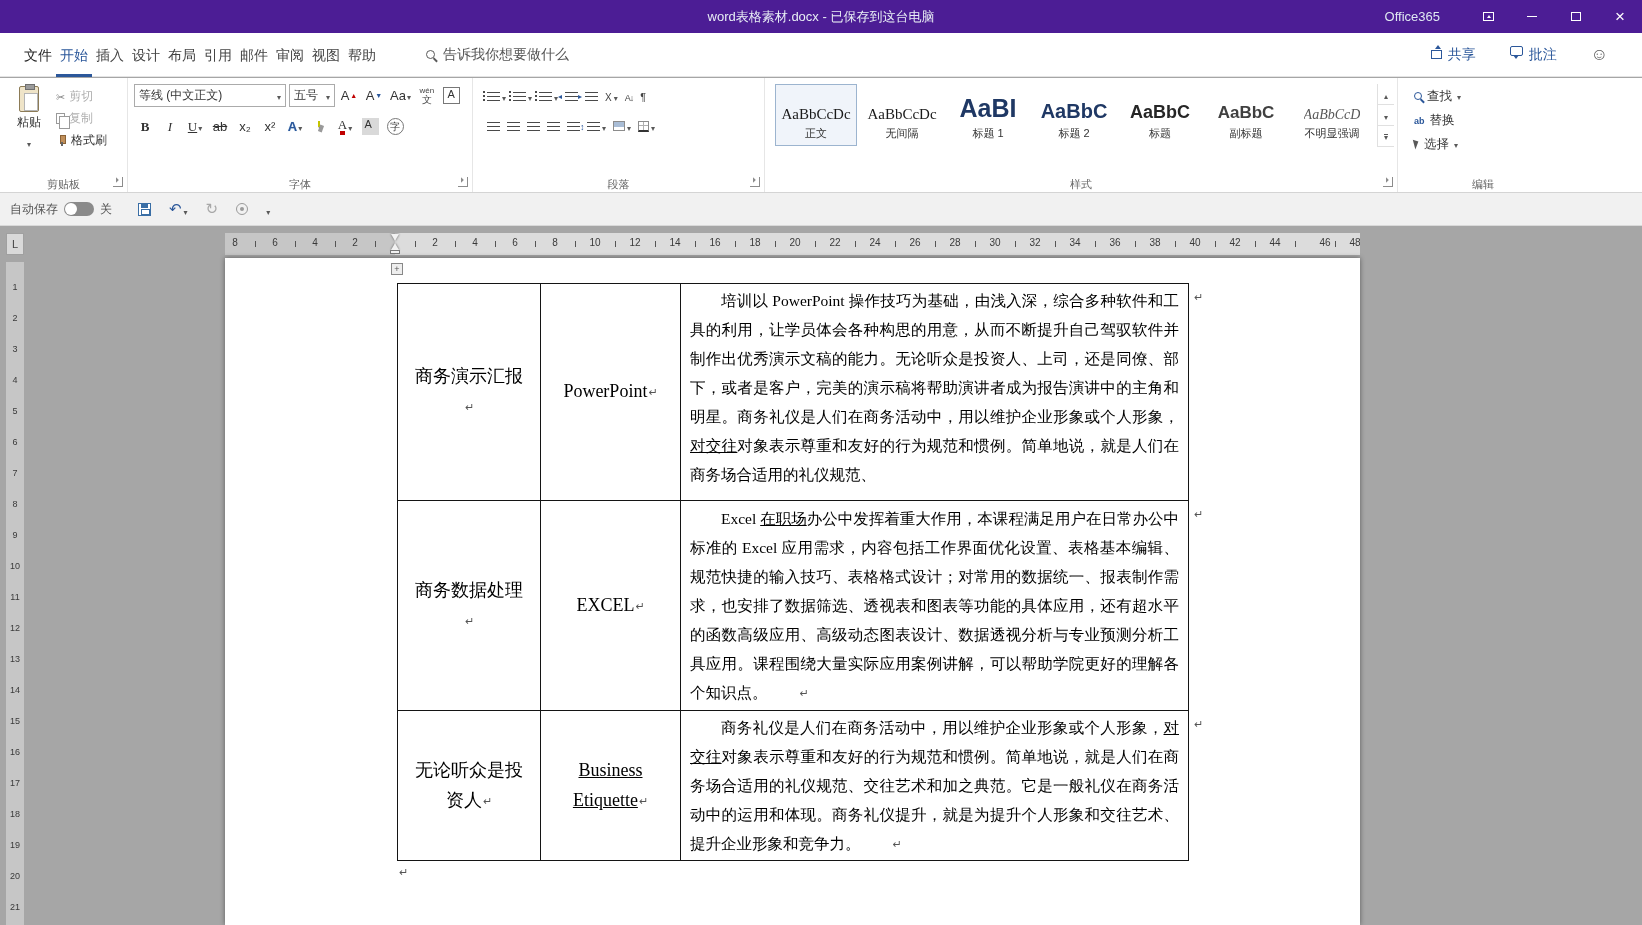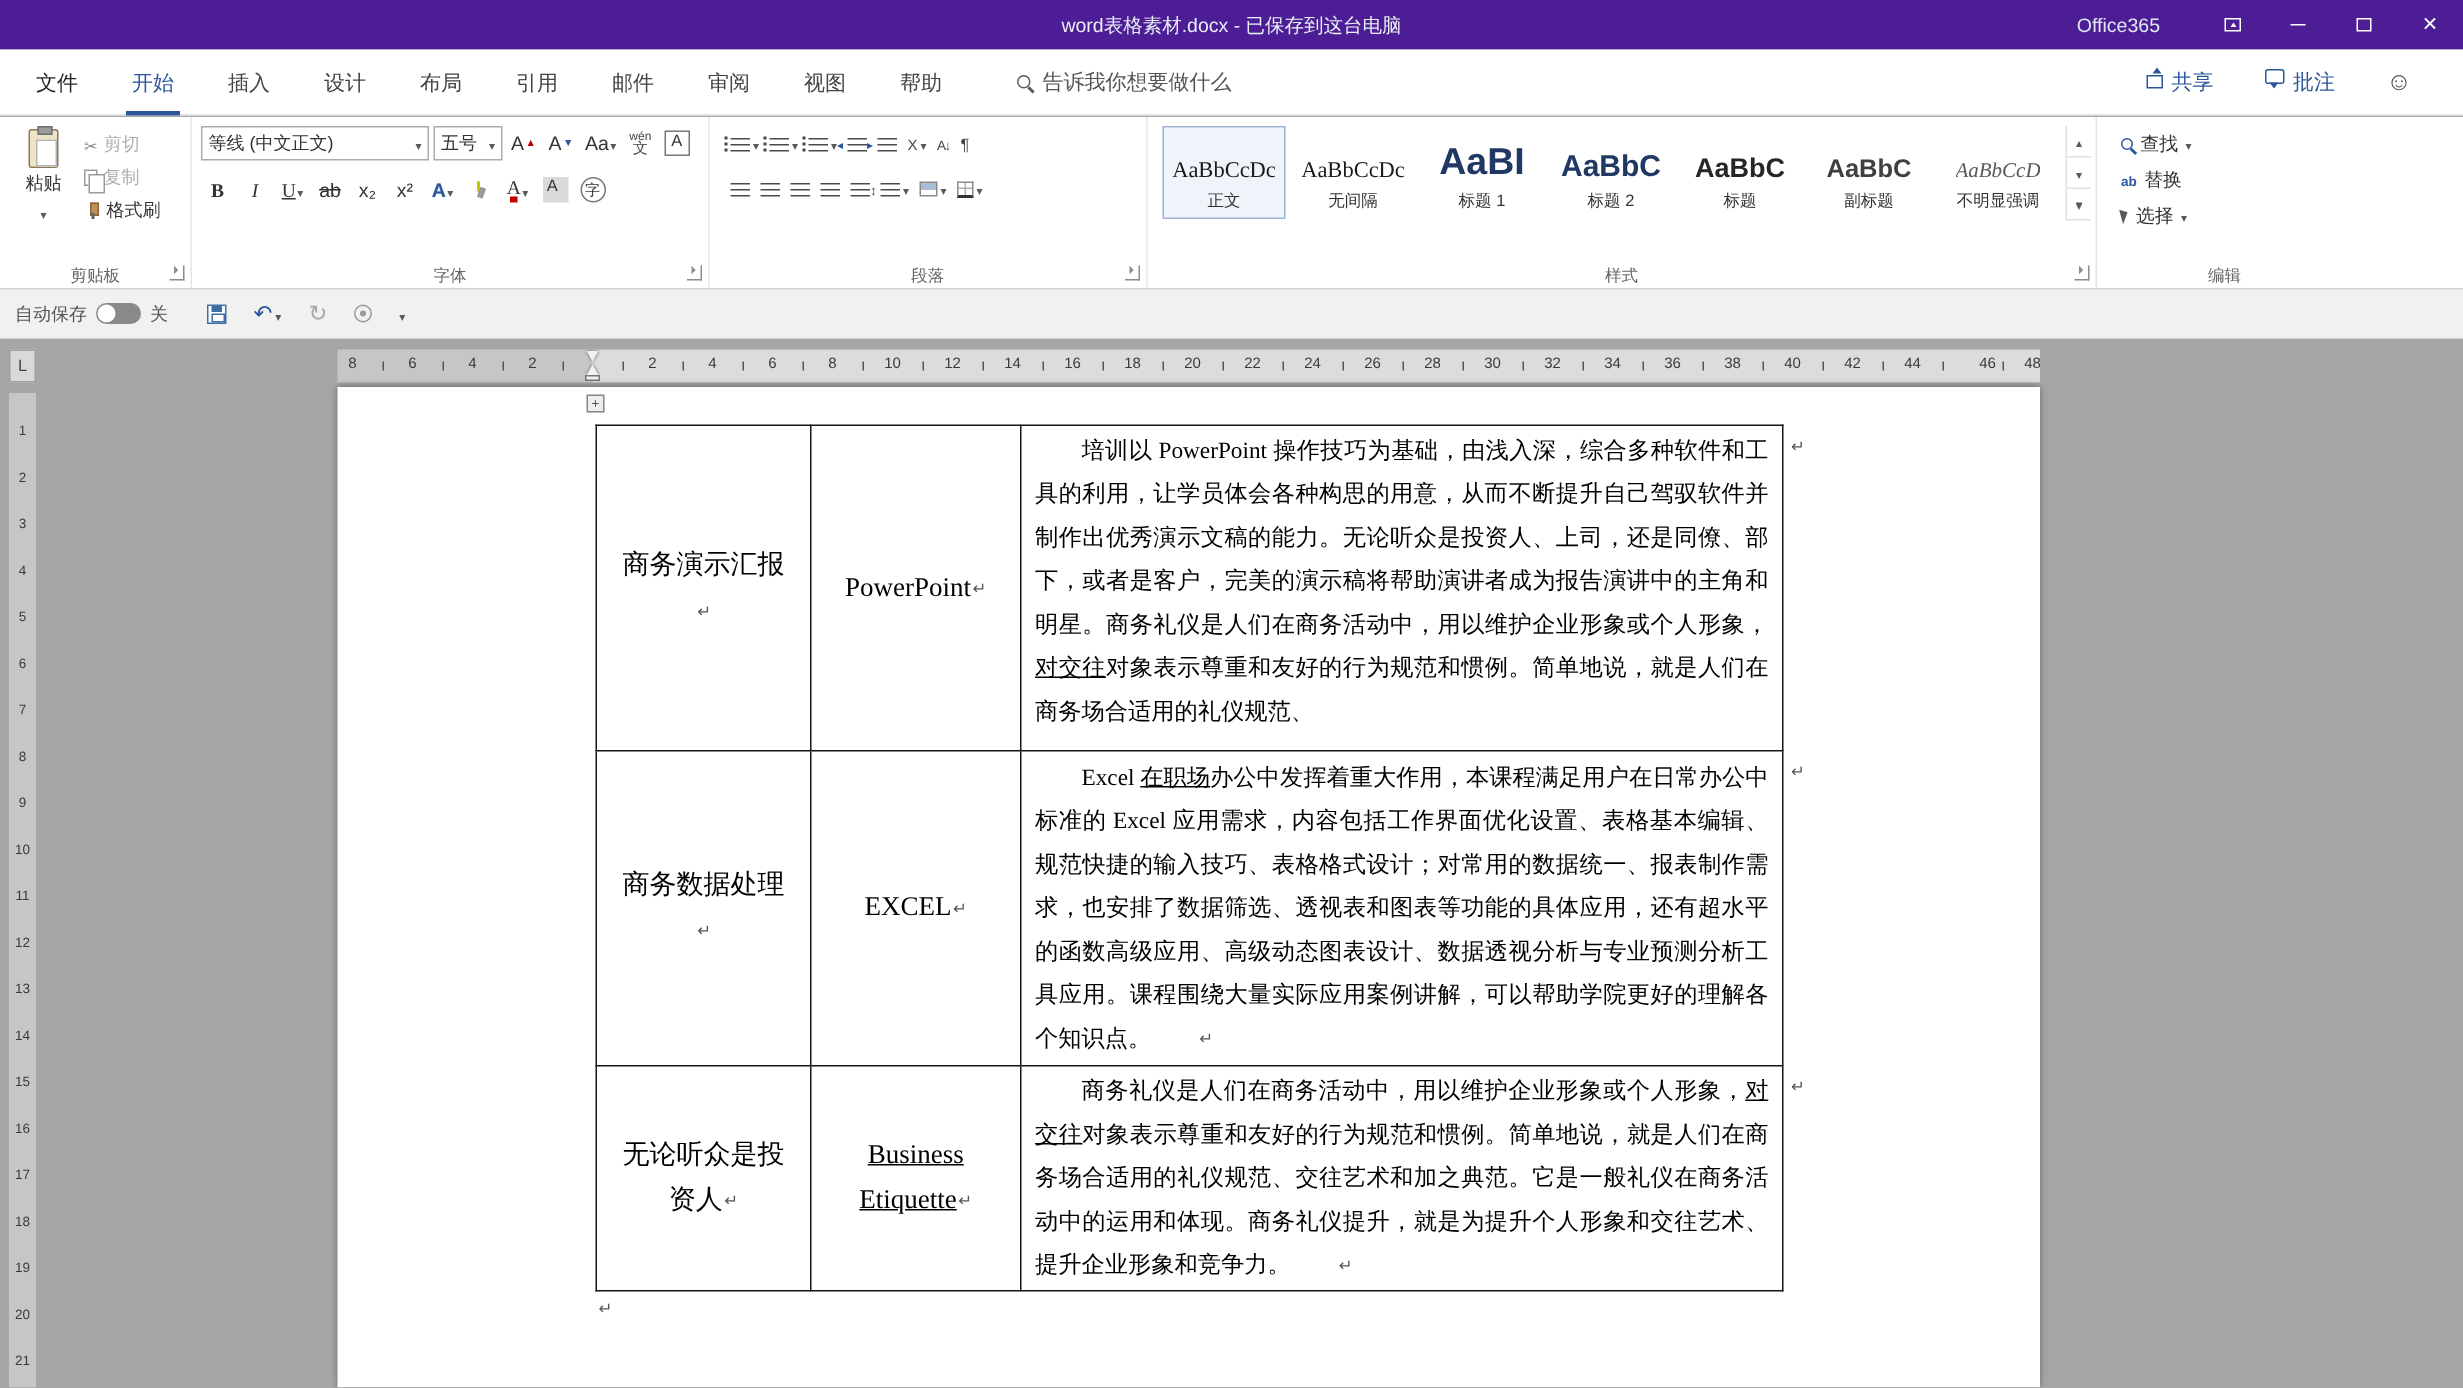"开始" .tab { margin-left: 28px -> none }
